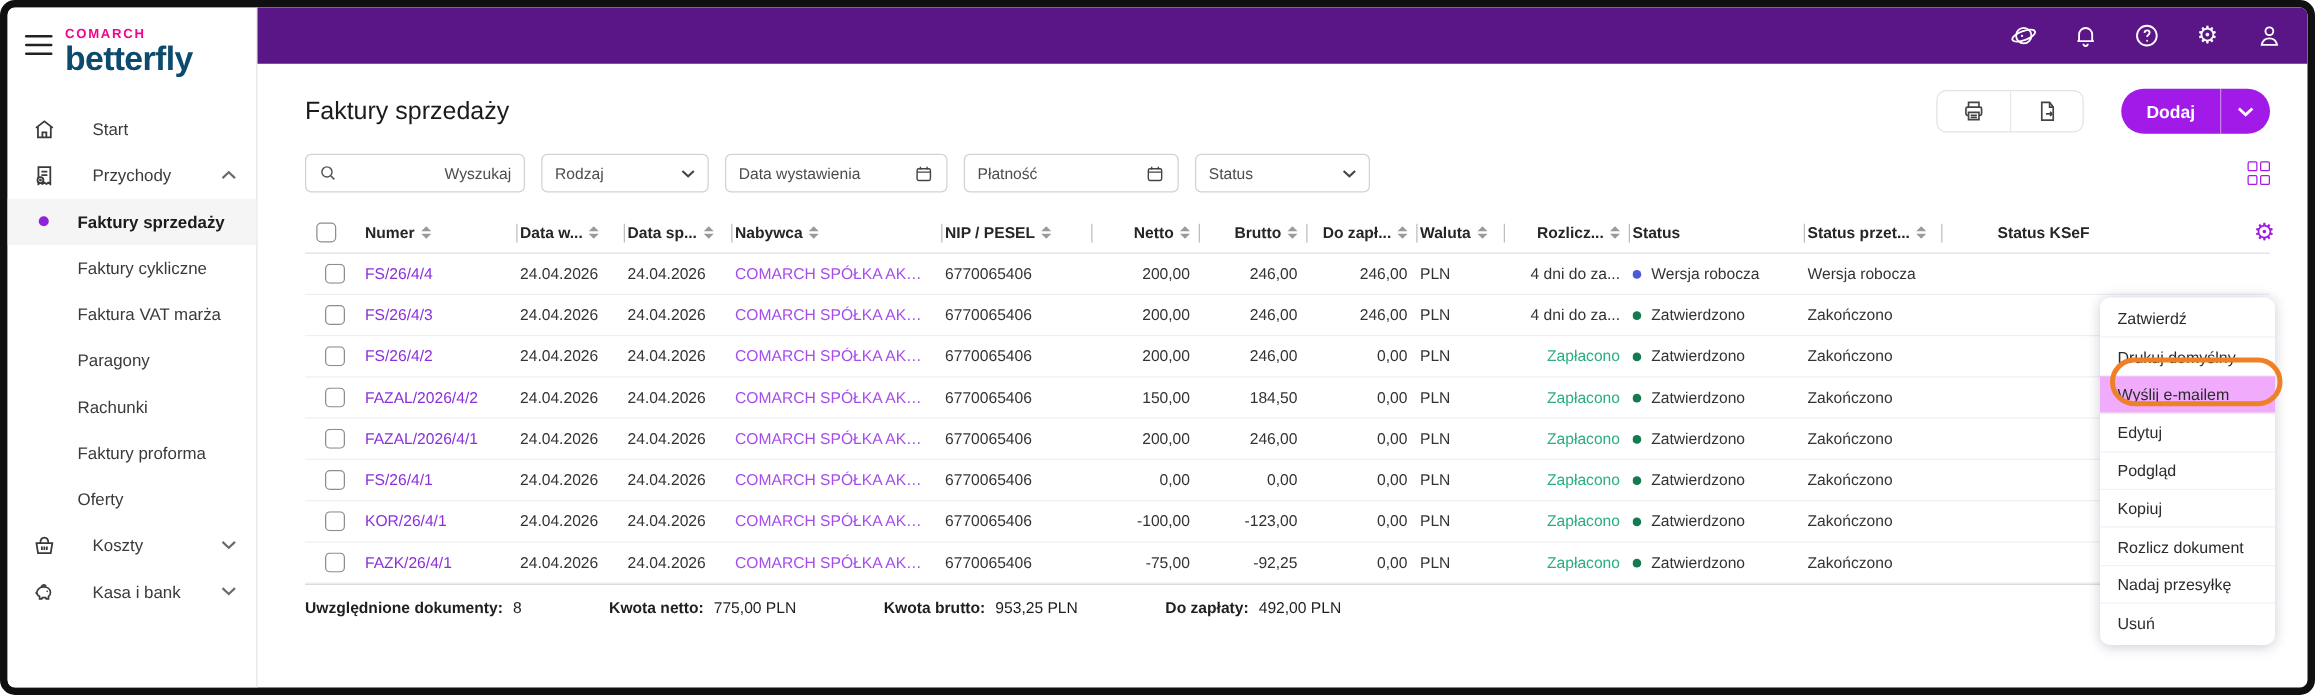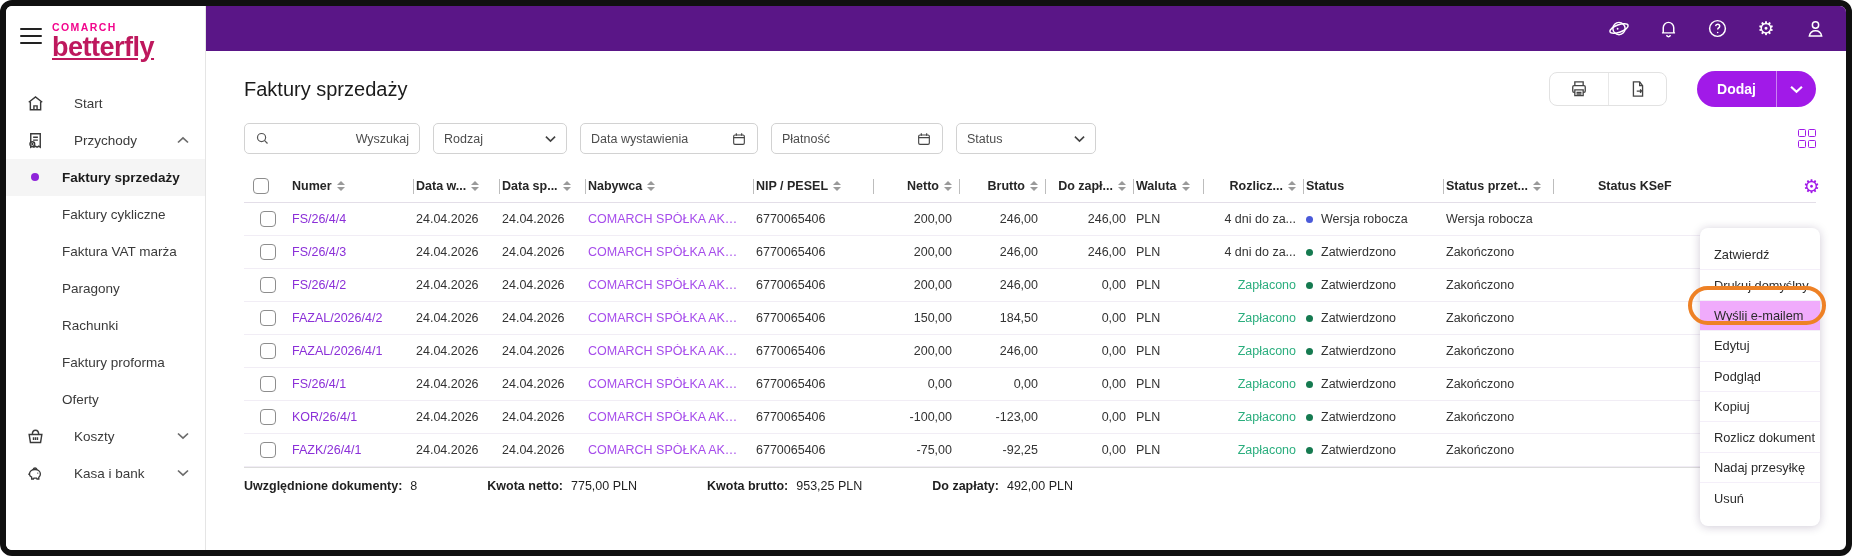"betterfly" .logo .product { color: #be185d -> #0c4a6e; text-decoration: underline -> none }
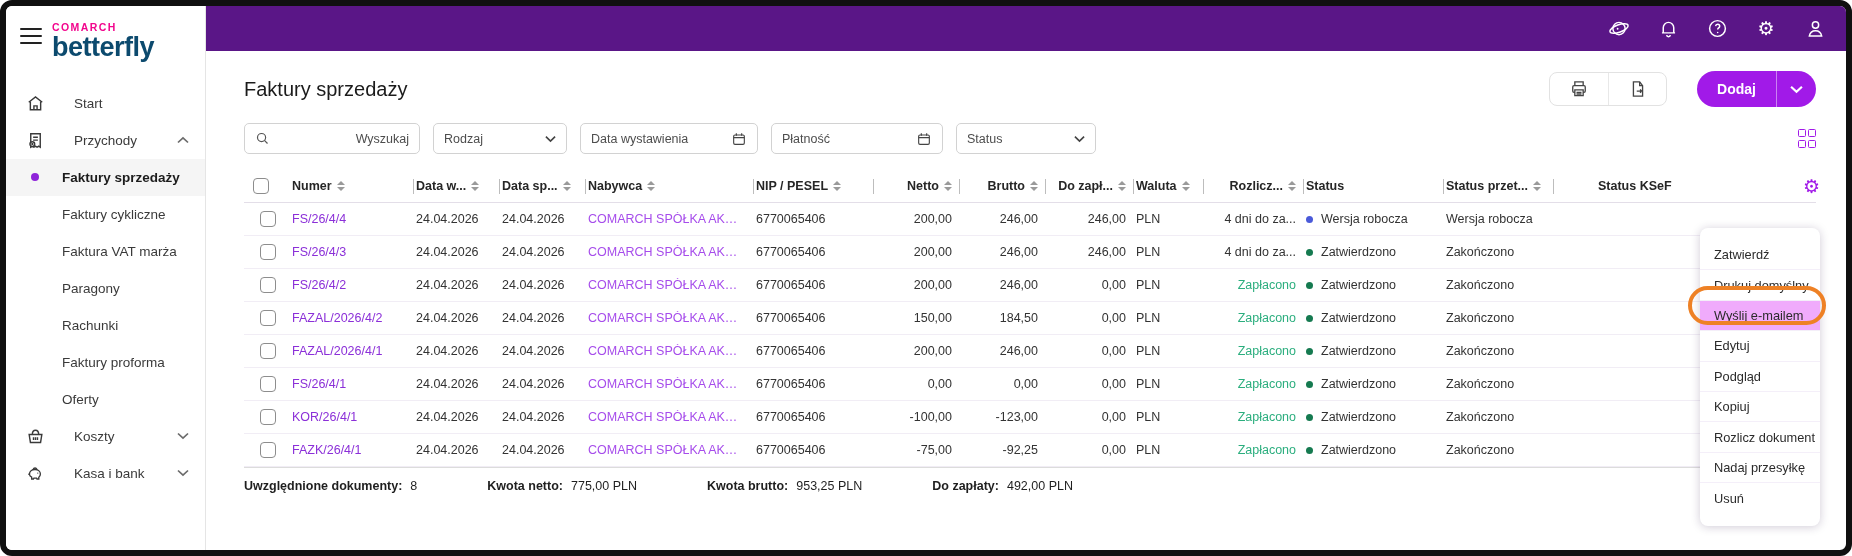"Zatwierdź" .ctx-menu { padding: 12px 0 -> 2px 0; top: 177px -> 187px; width: 120px -> 140px }
